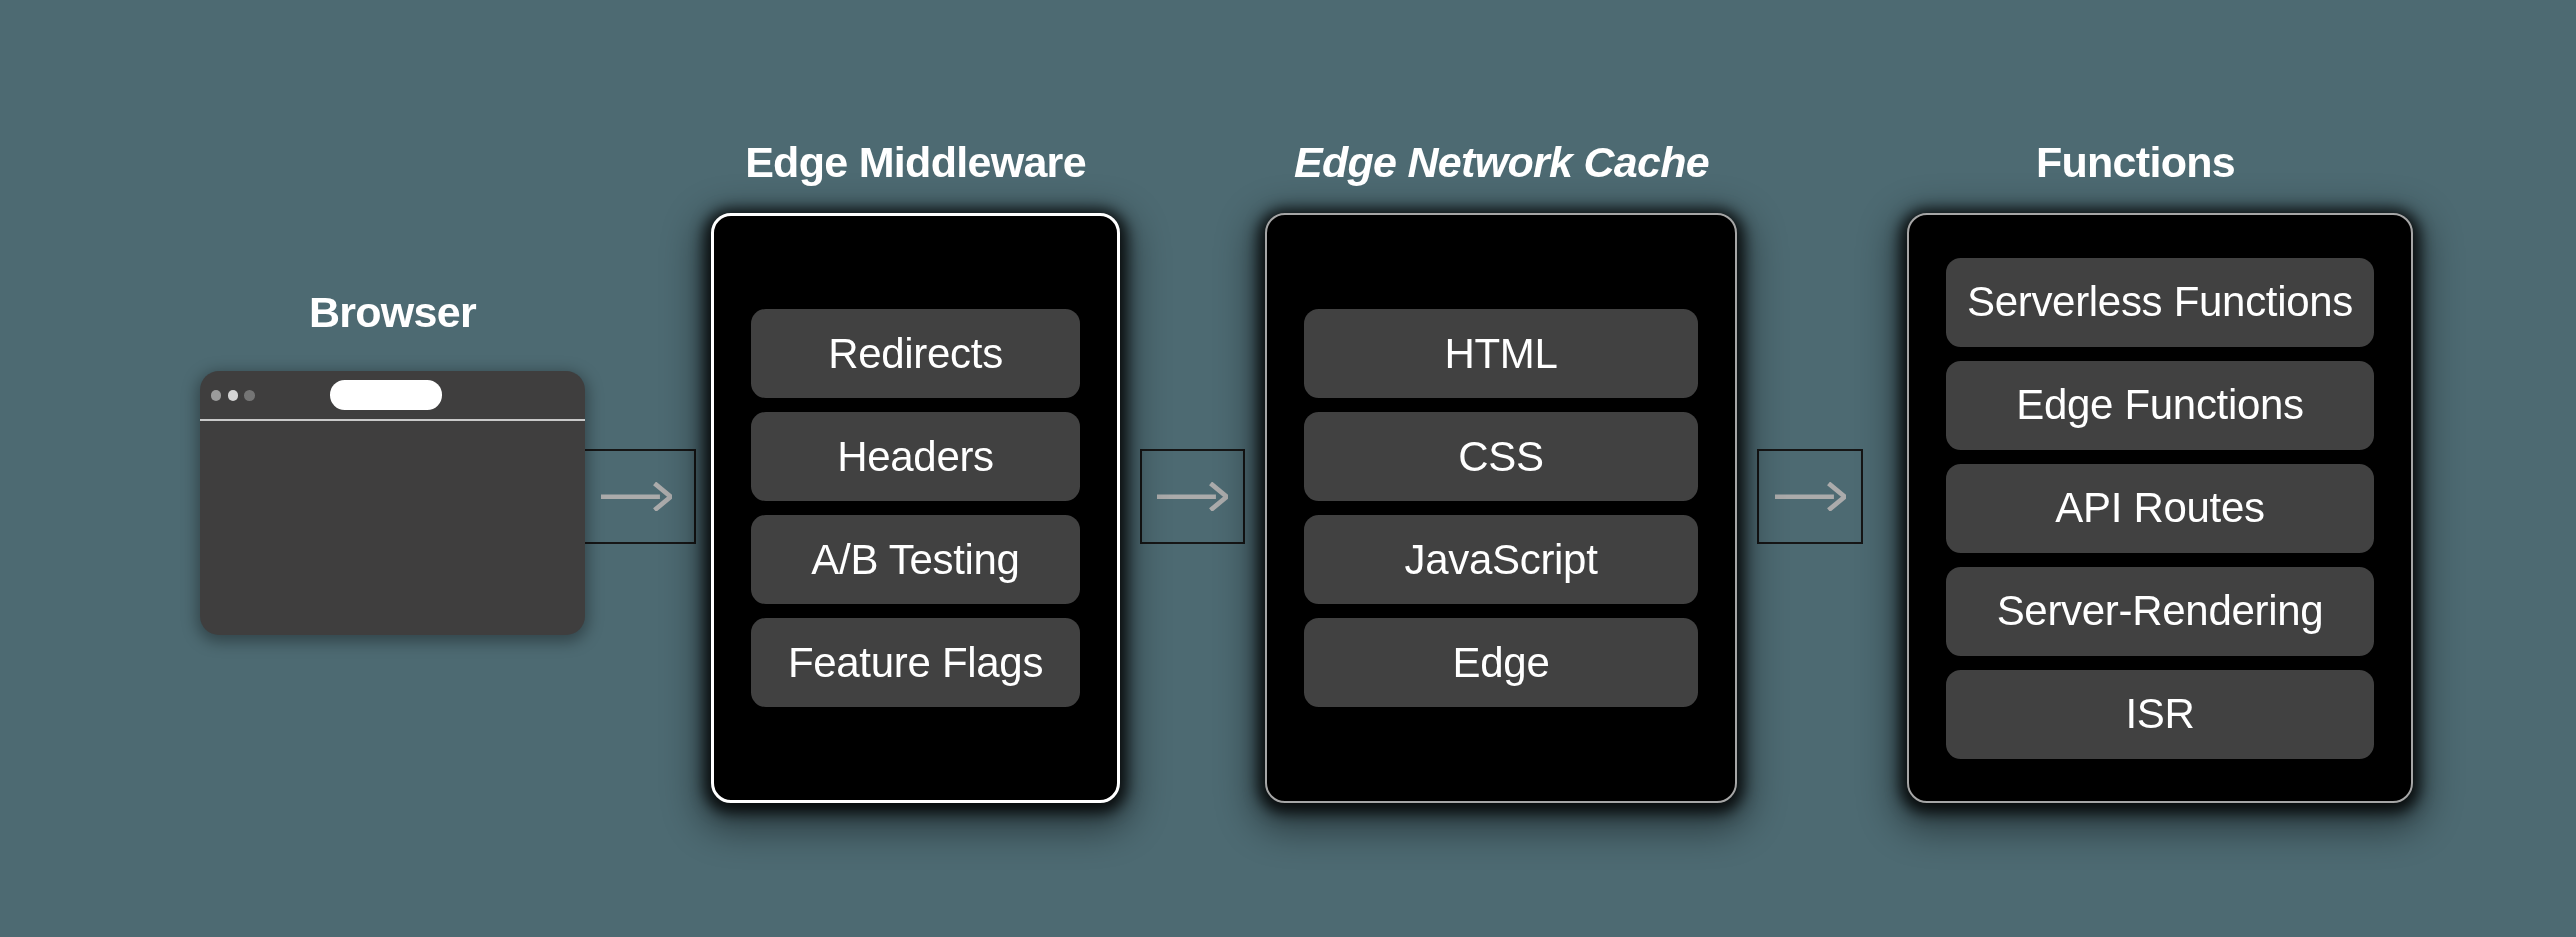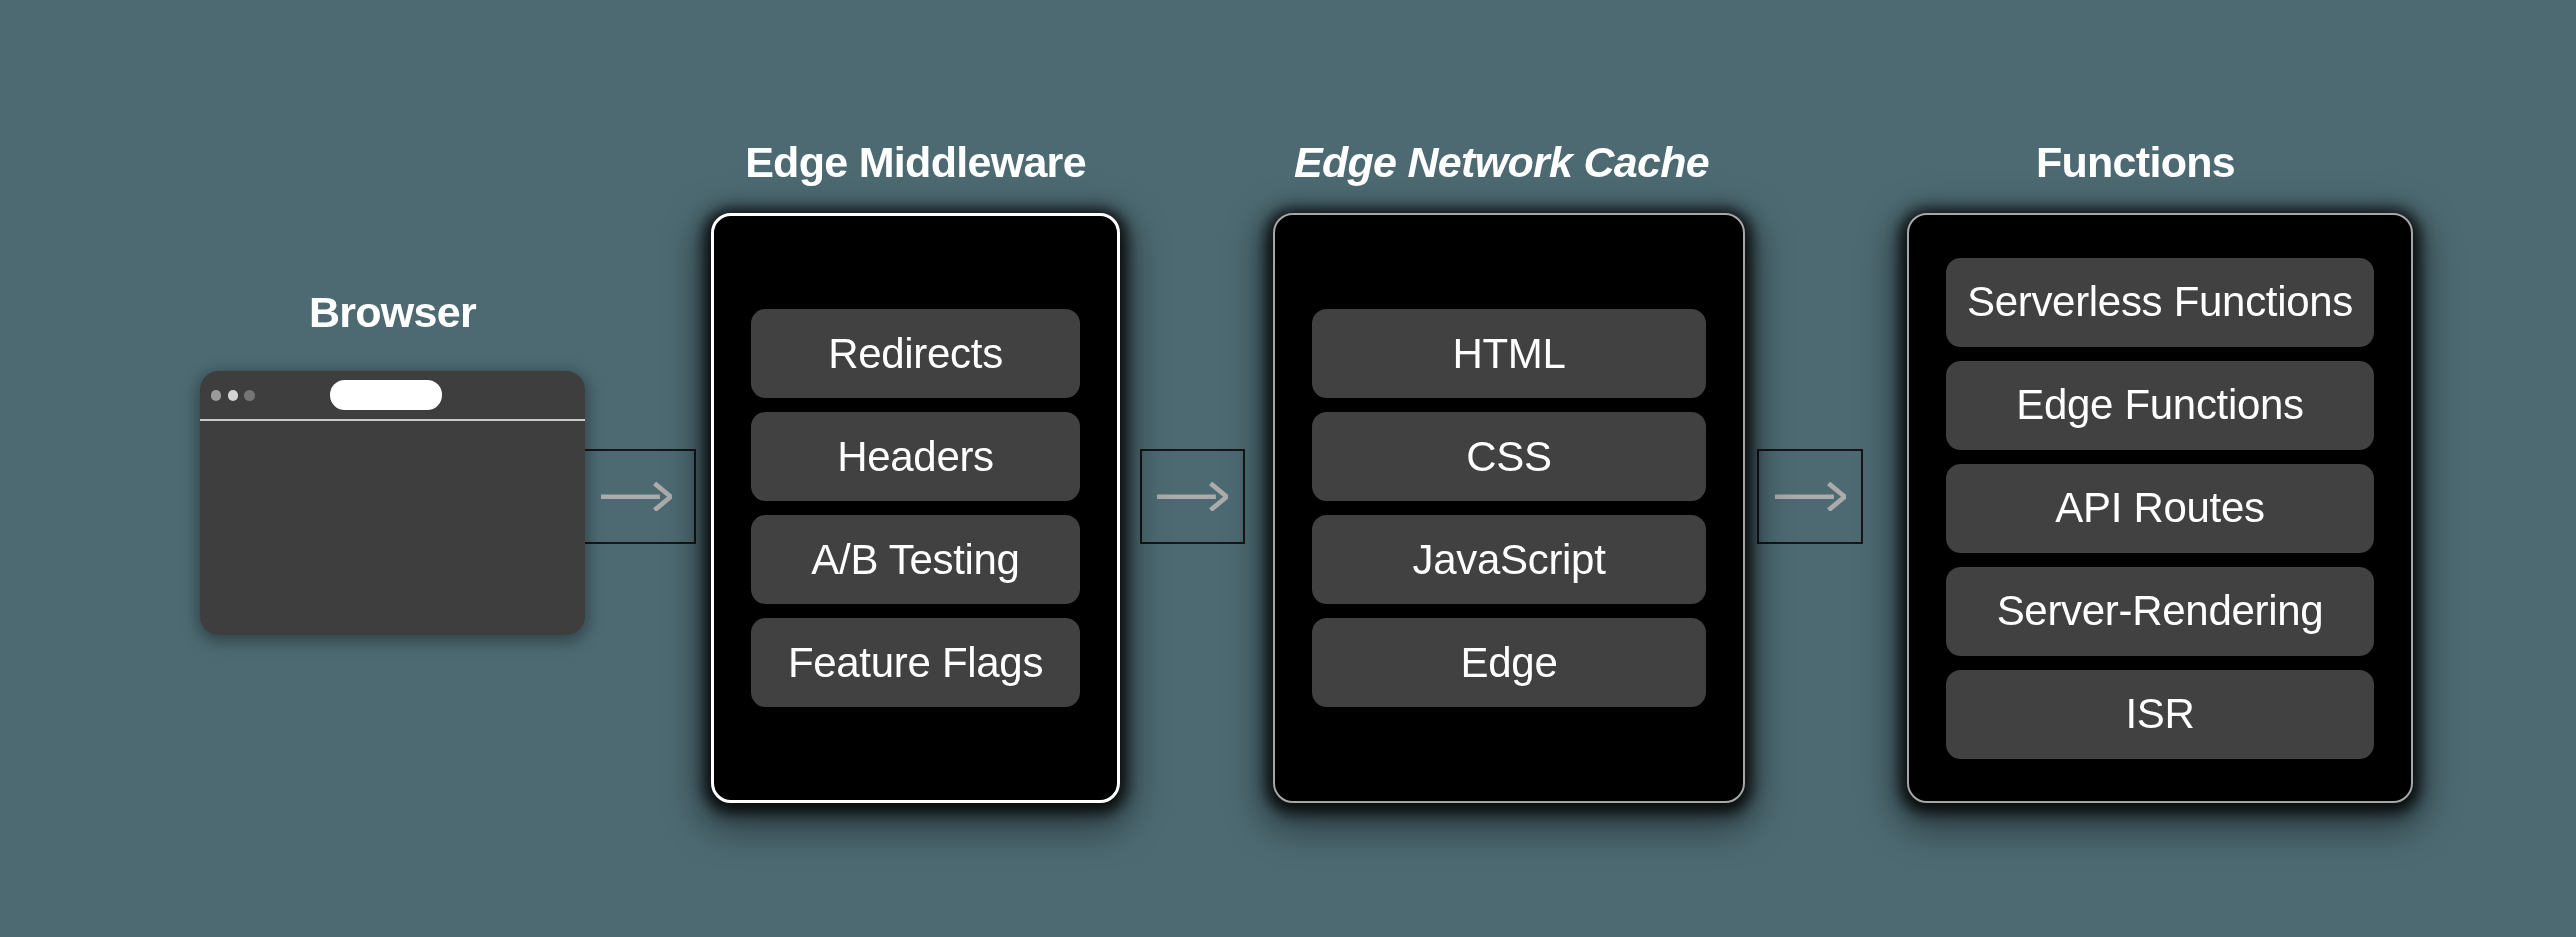"HTML" .panel-cache { margin-left: 8px -> none }
